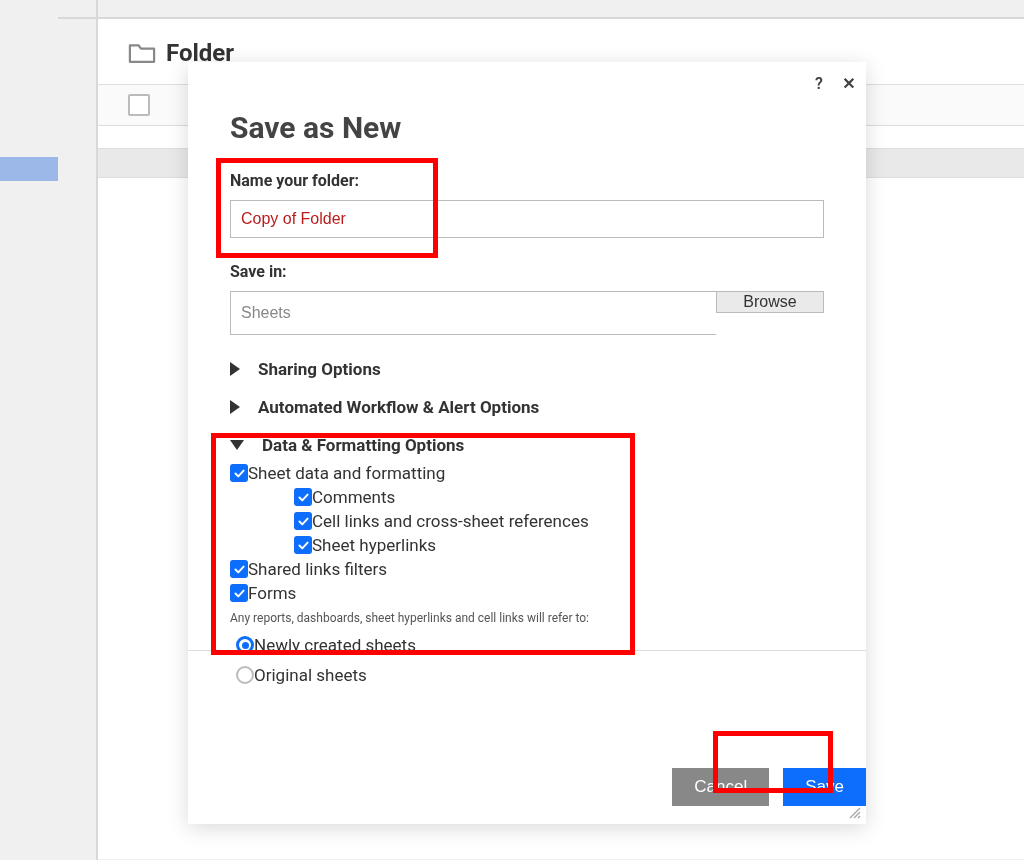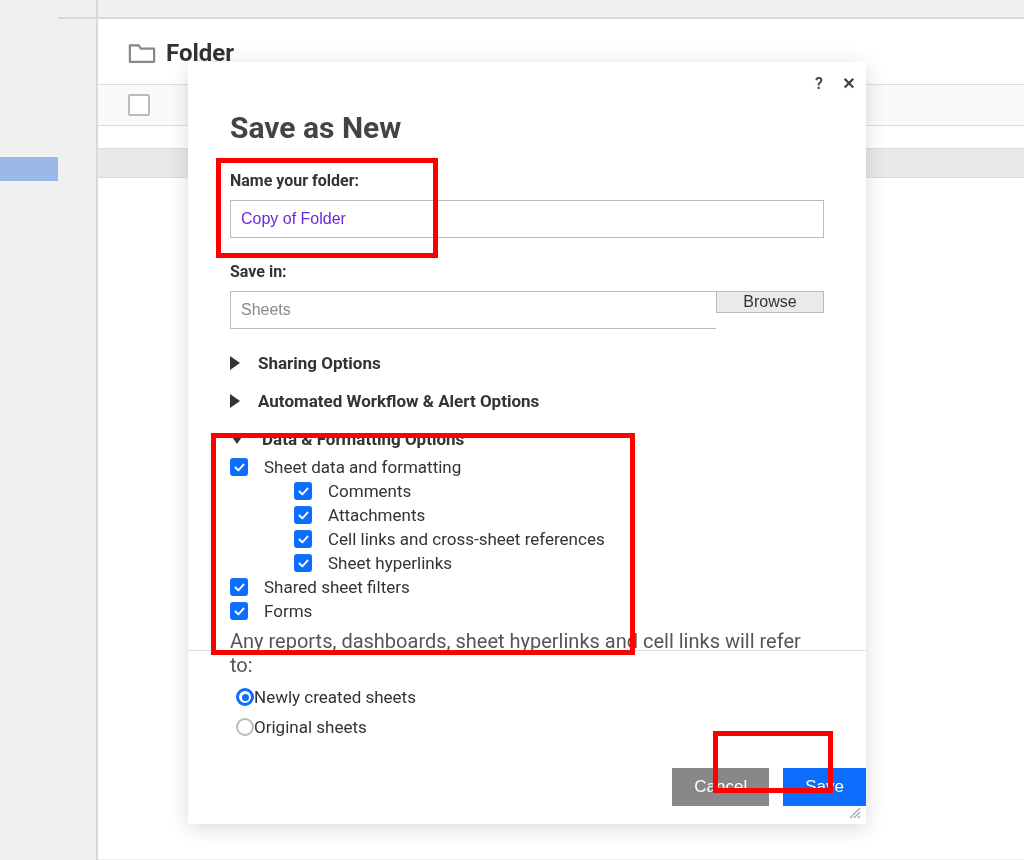"Copy of Folder" .text-input { color: #6d28d9 -> #b91c1c }
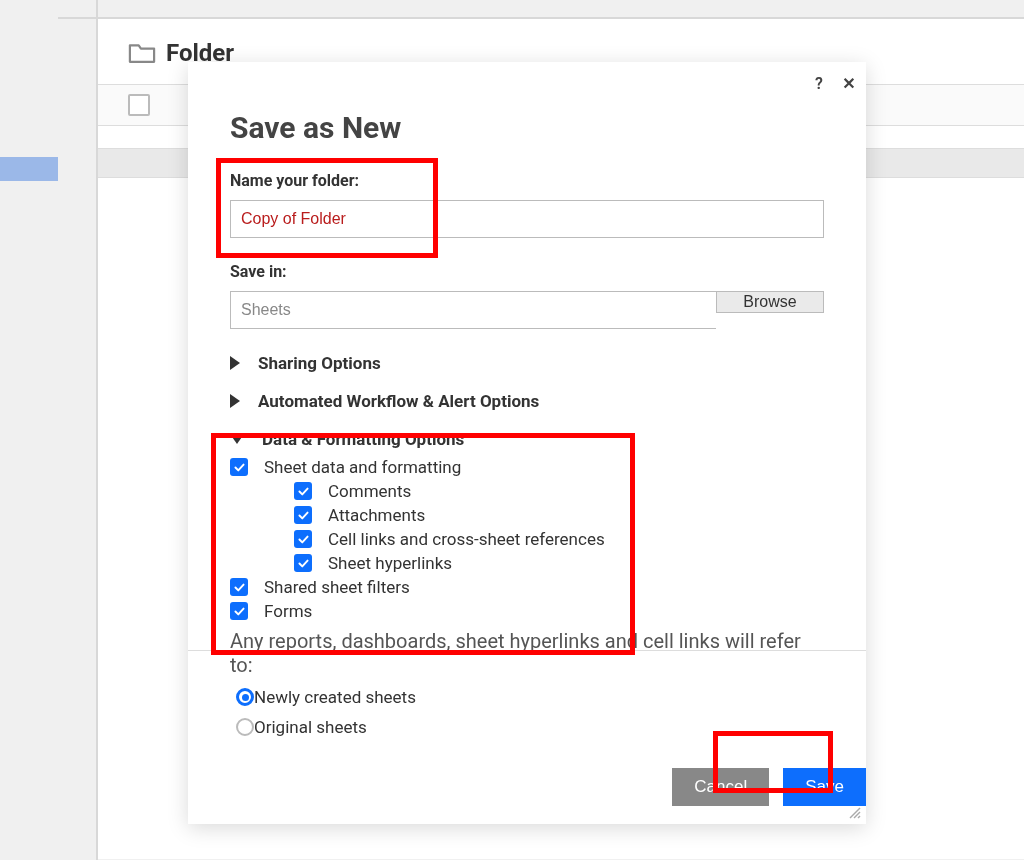"Sheets" .save-in-input { height: 38px -> 44px }
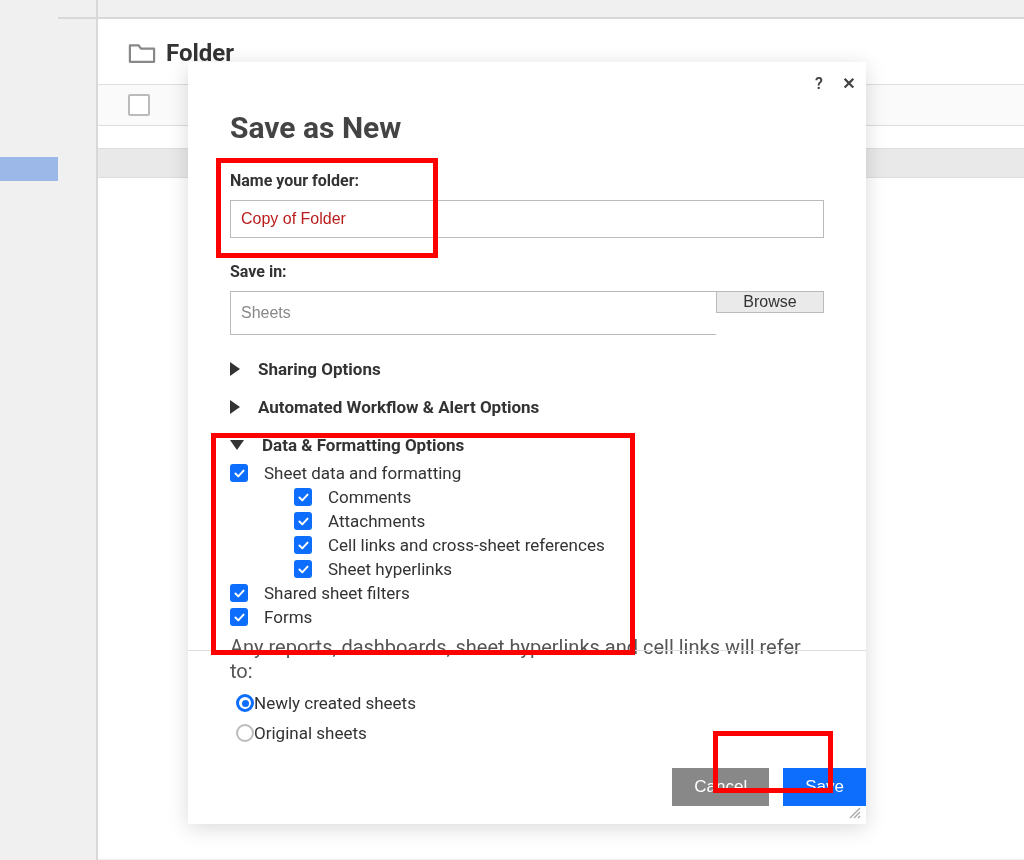"Sheet data and formatting" .checkbox-row { gap: 16px -> 0 }
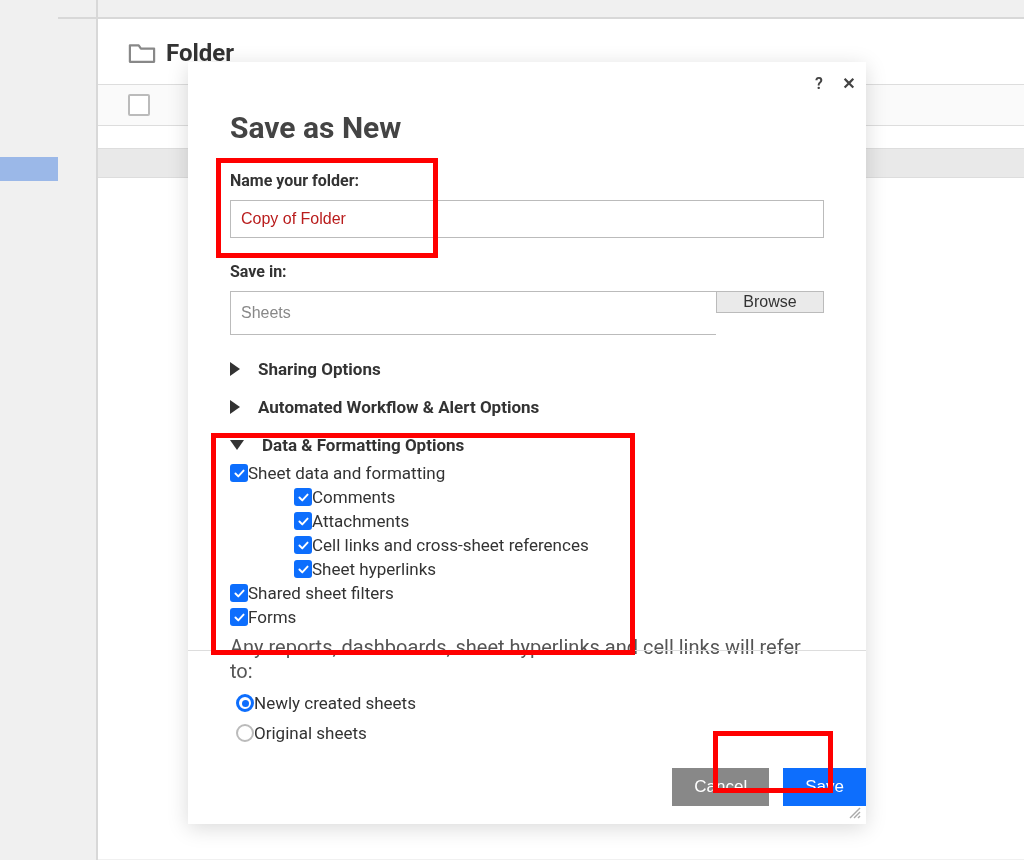"Attachments" div.checkbox-row { html: <div> <div> <svg> <path></path> </svg> </div> <span>Attachments</span> </div> -> none }
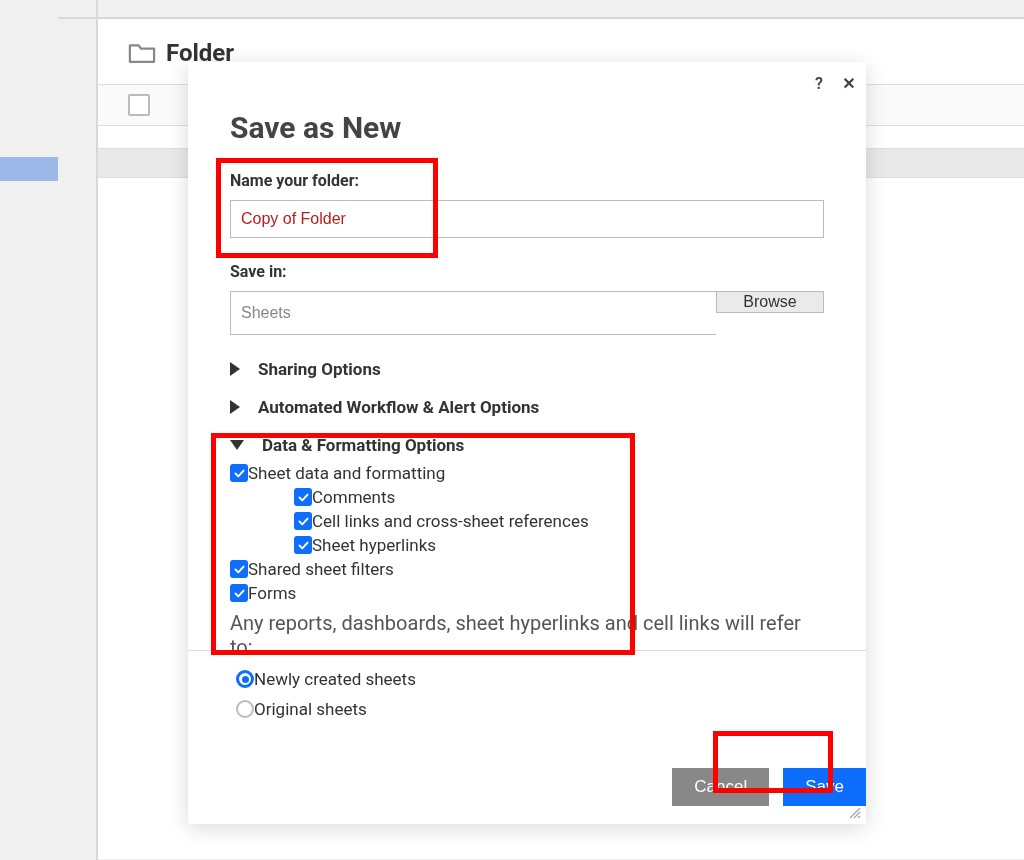"Shared sheet filters" span { text: sheet -> links }
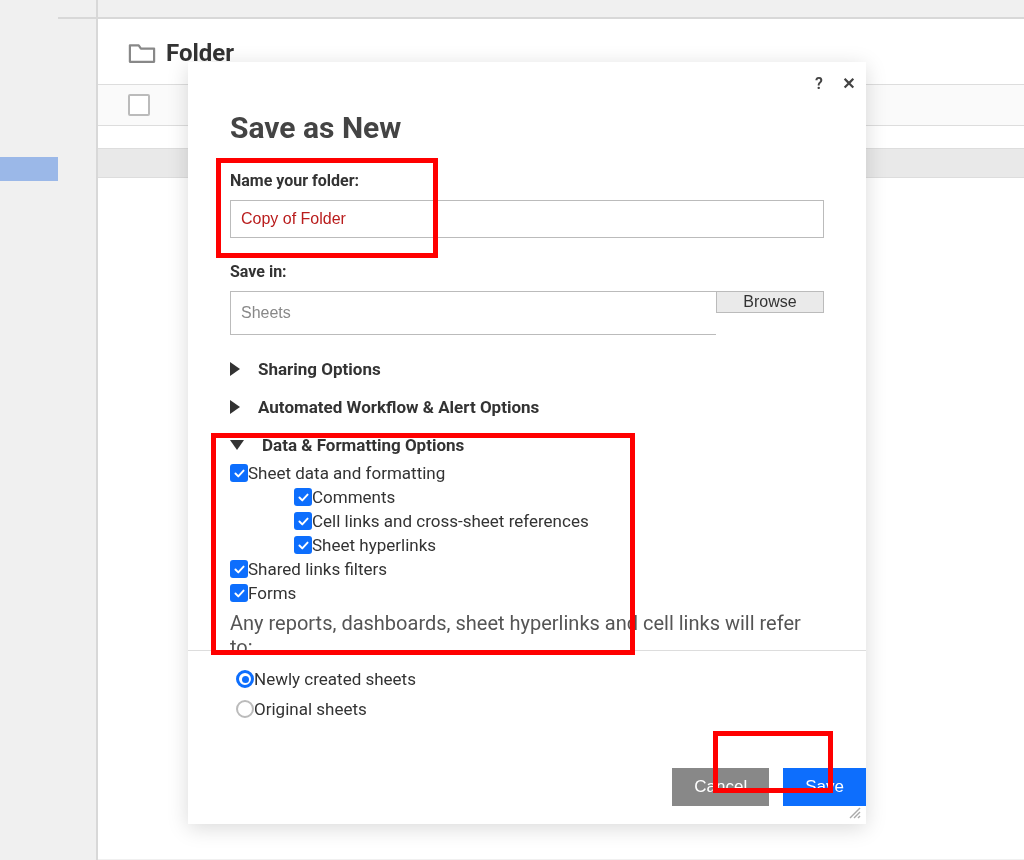"Any reports, dashboards, sheet" .note-text { font-size: 20px -> 12px }
